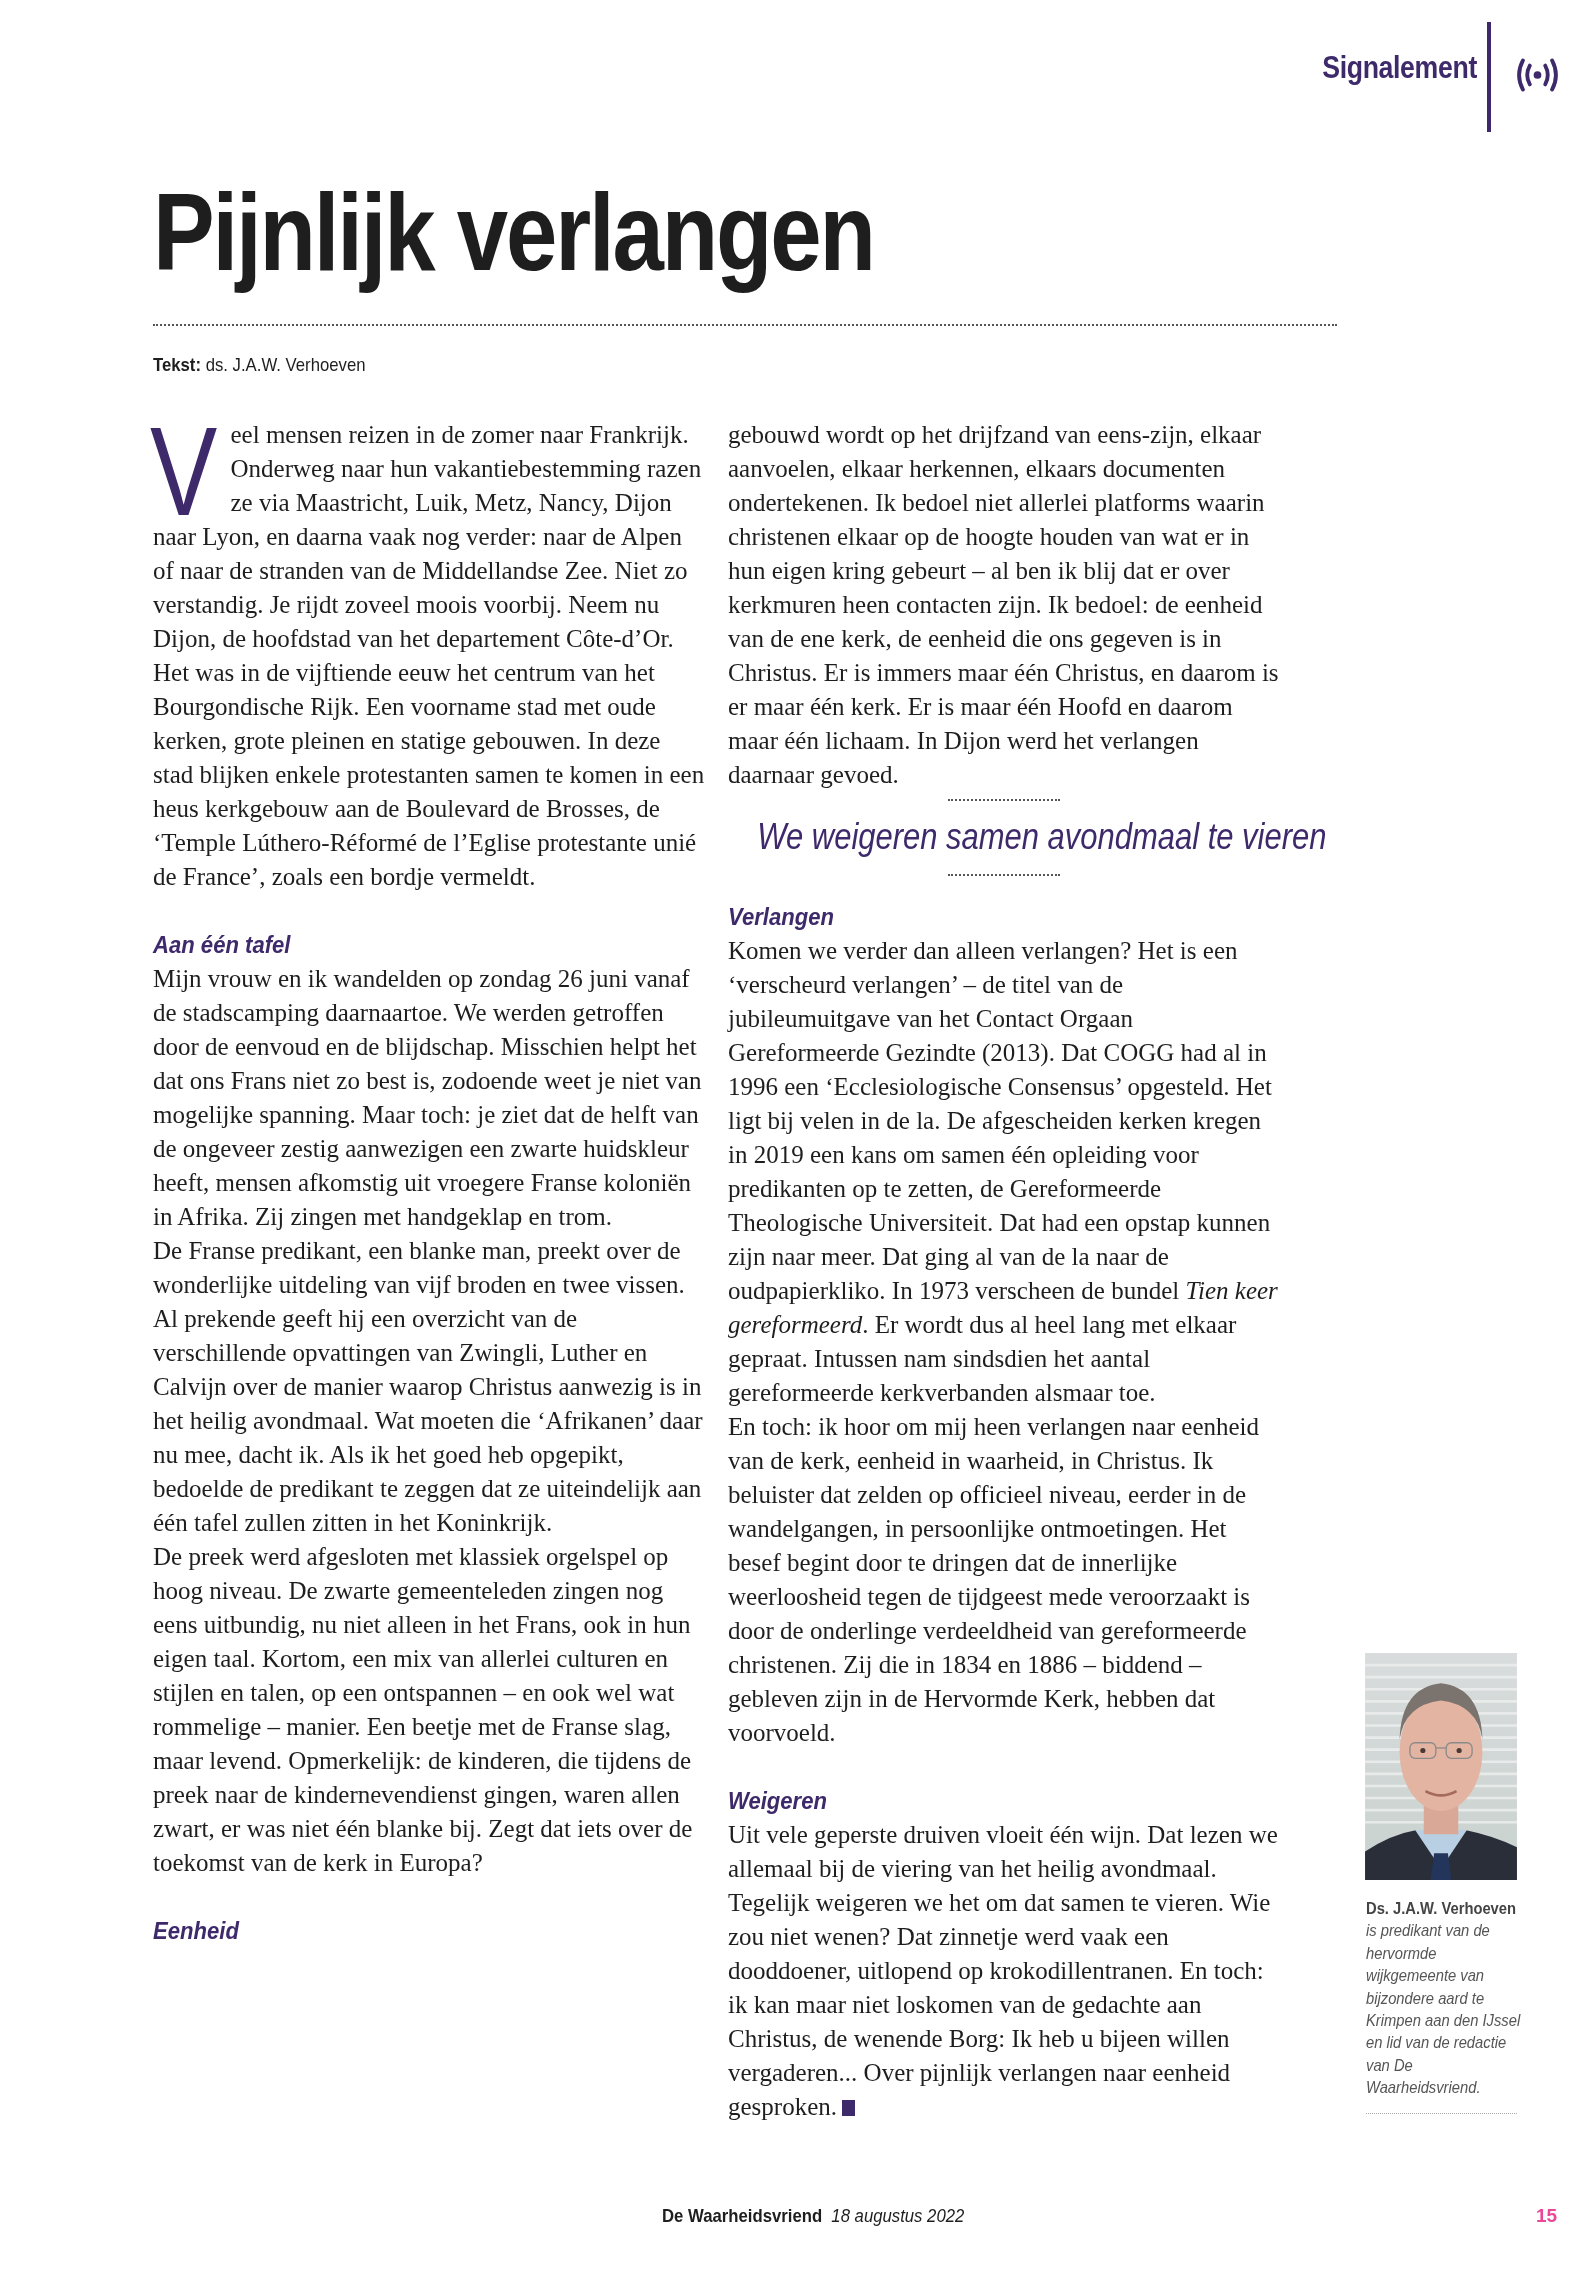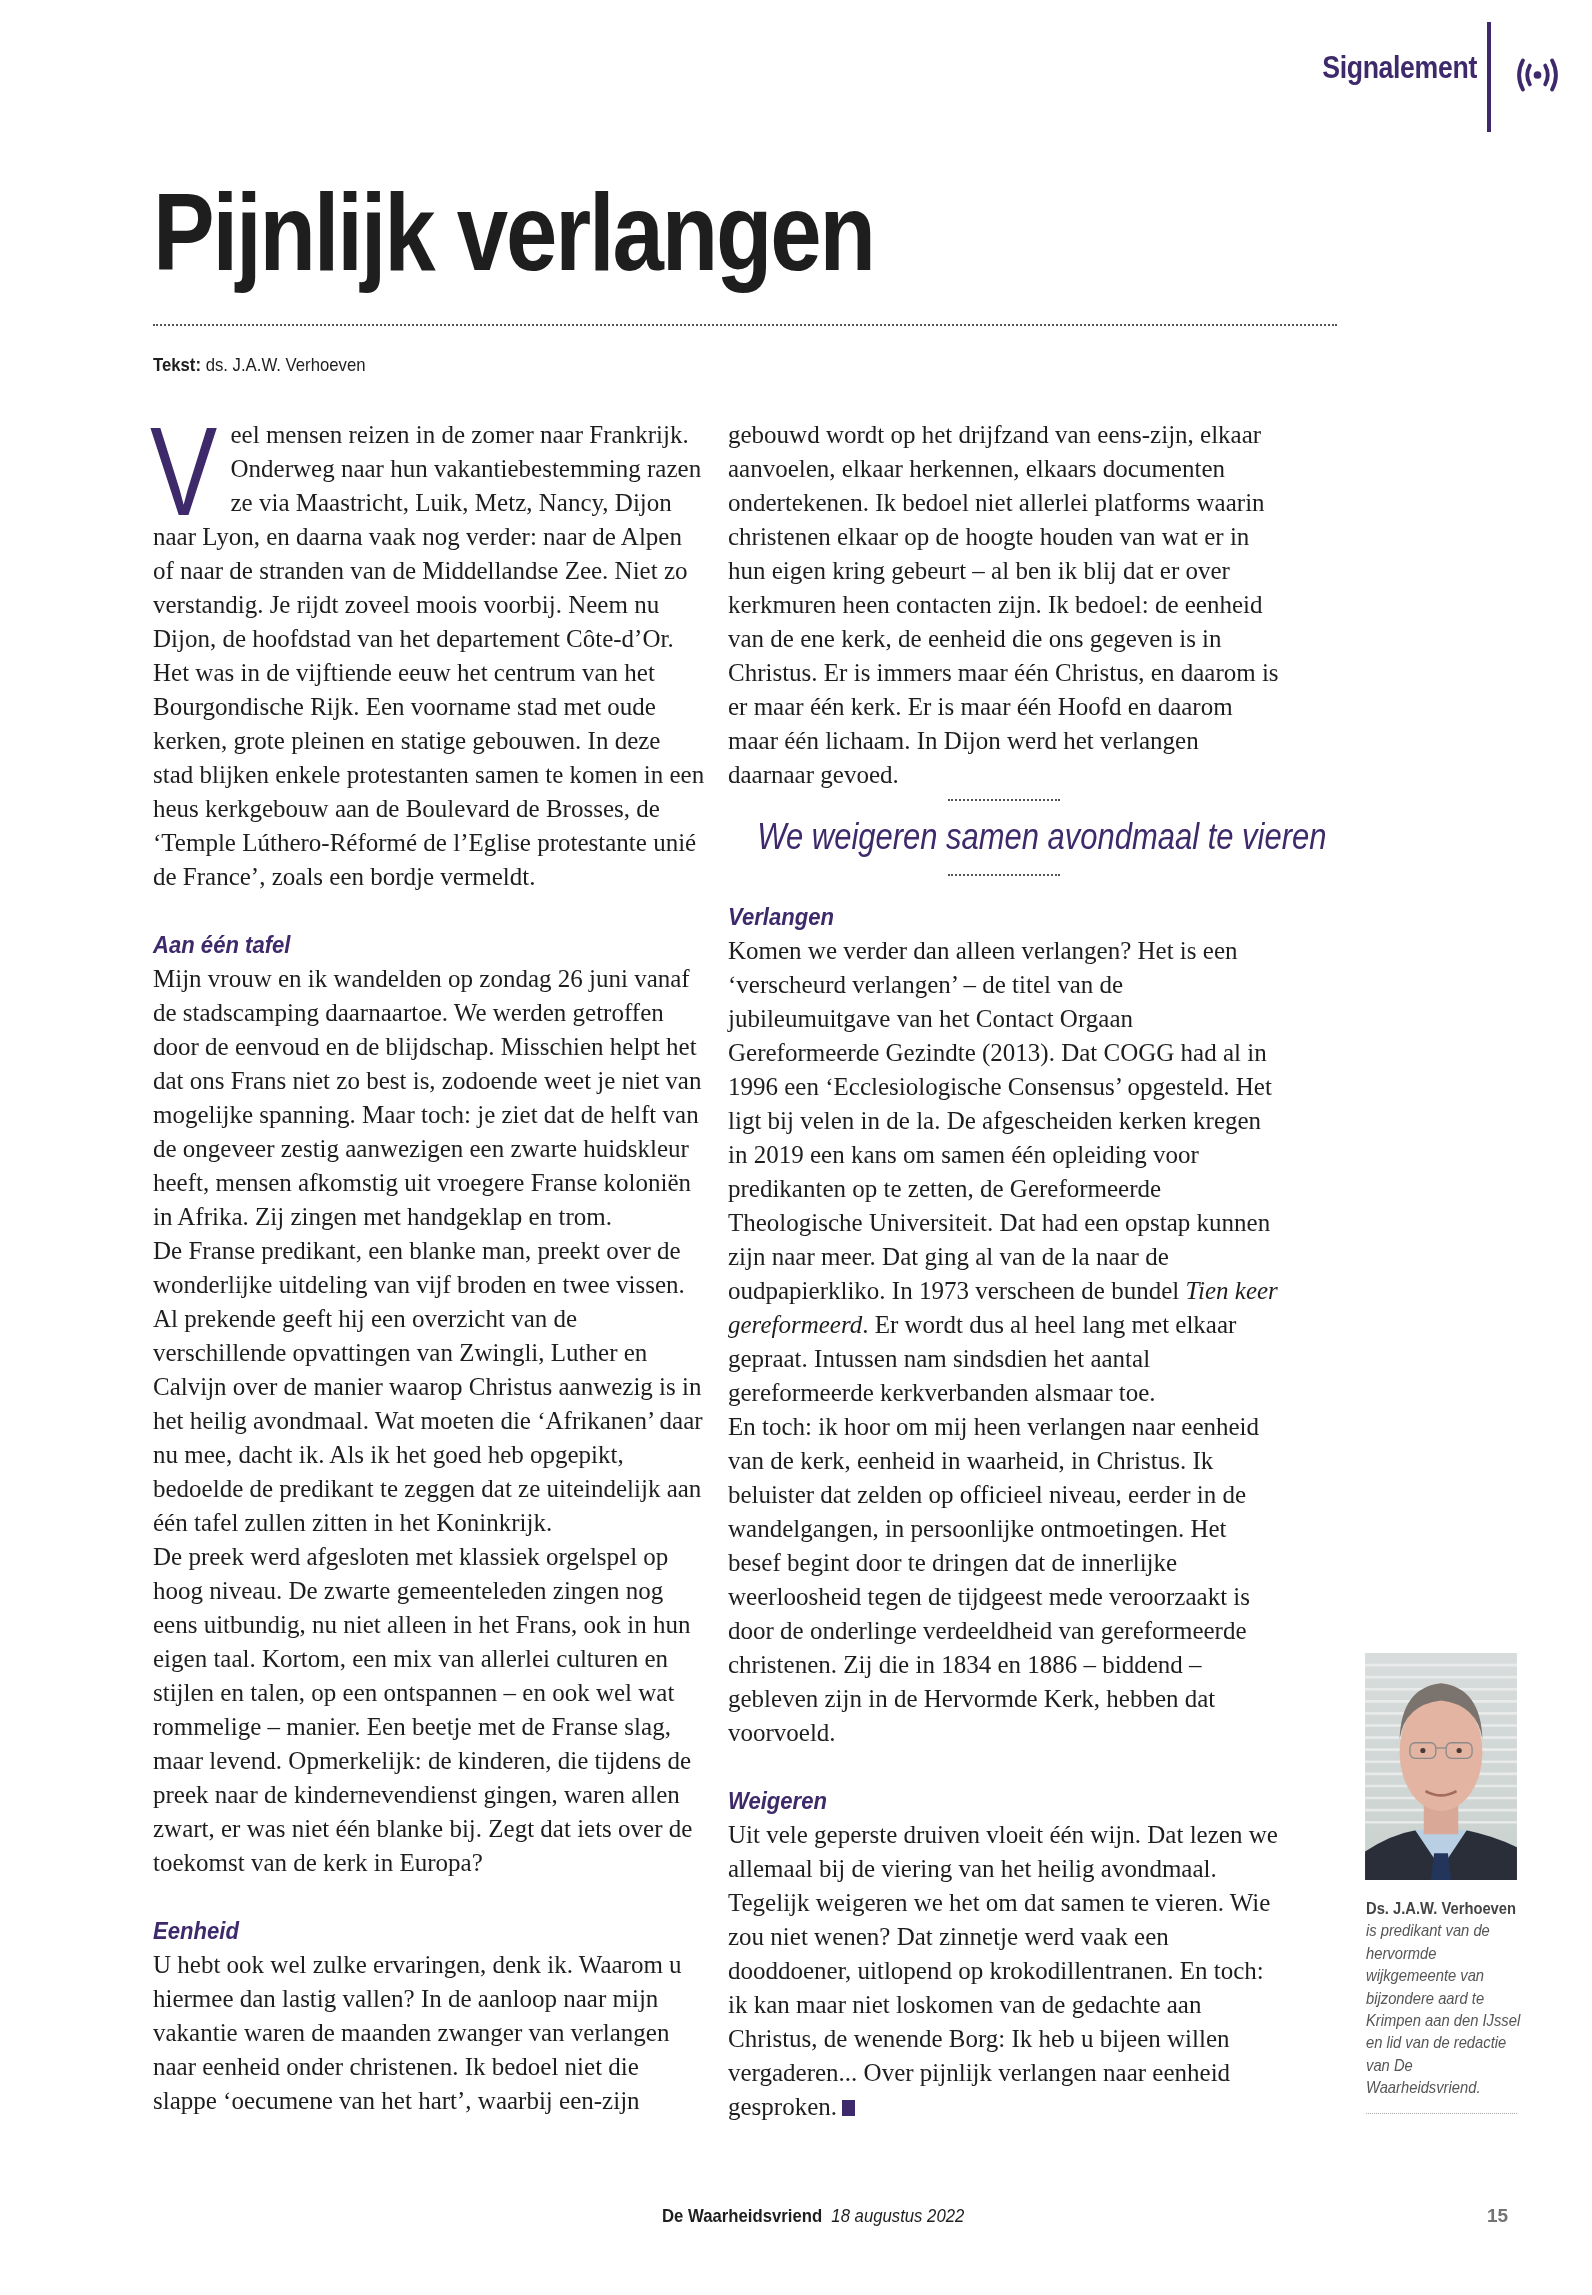"U hebt ook wel zulke" p { html: <p>U hebt ook wel zulke ervaringen, denk ik. Waarom u hiermee dan lastig vallen? In de aanloop naar mijn vakantie waren de maanden zwanger van verlangen naar eenheid onder christenen. Ik bedoel niet die slappe ‘oecumene van het hart’, waarbij een-zijn</p> -> none }
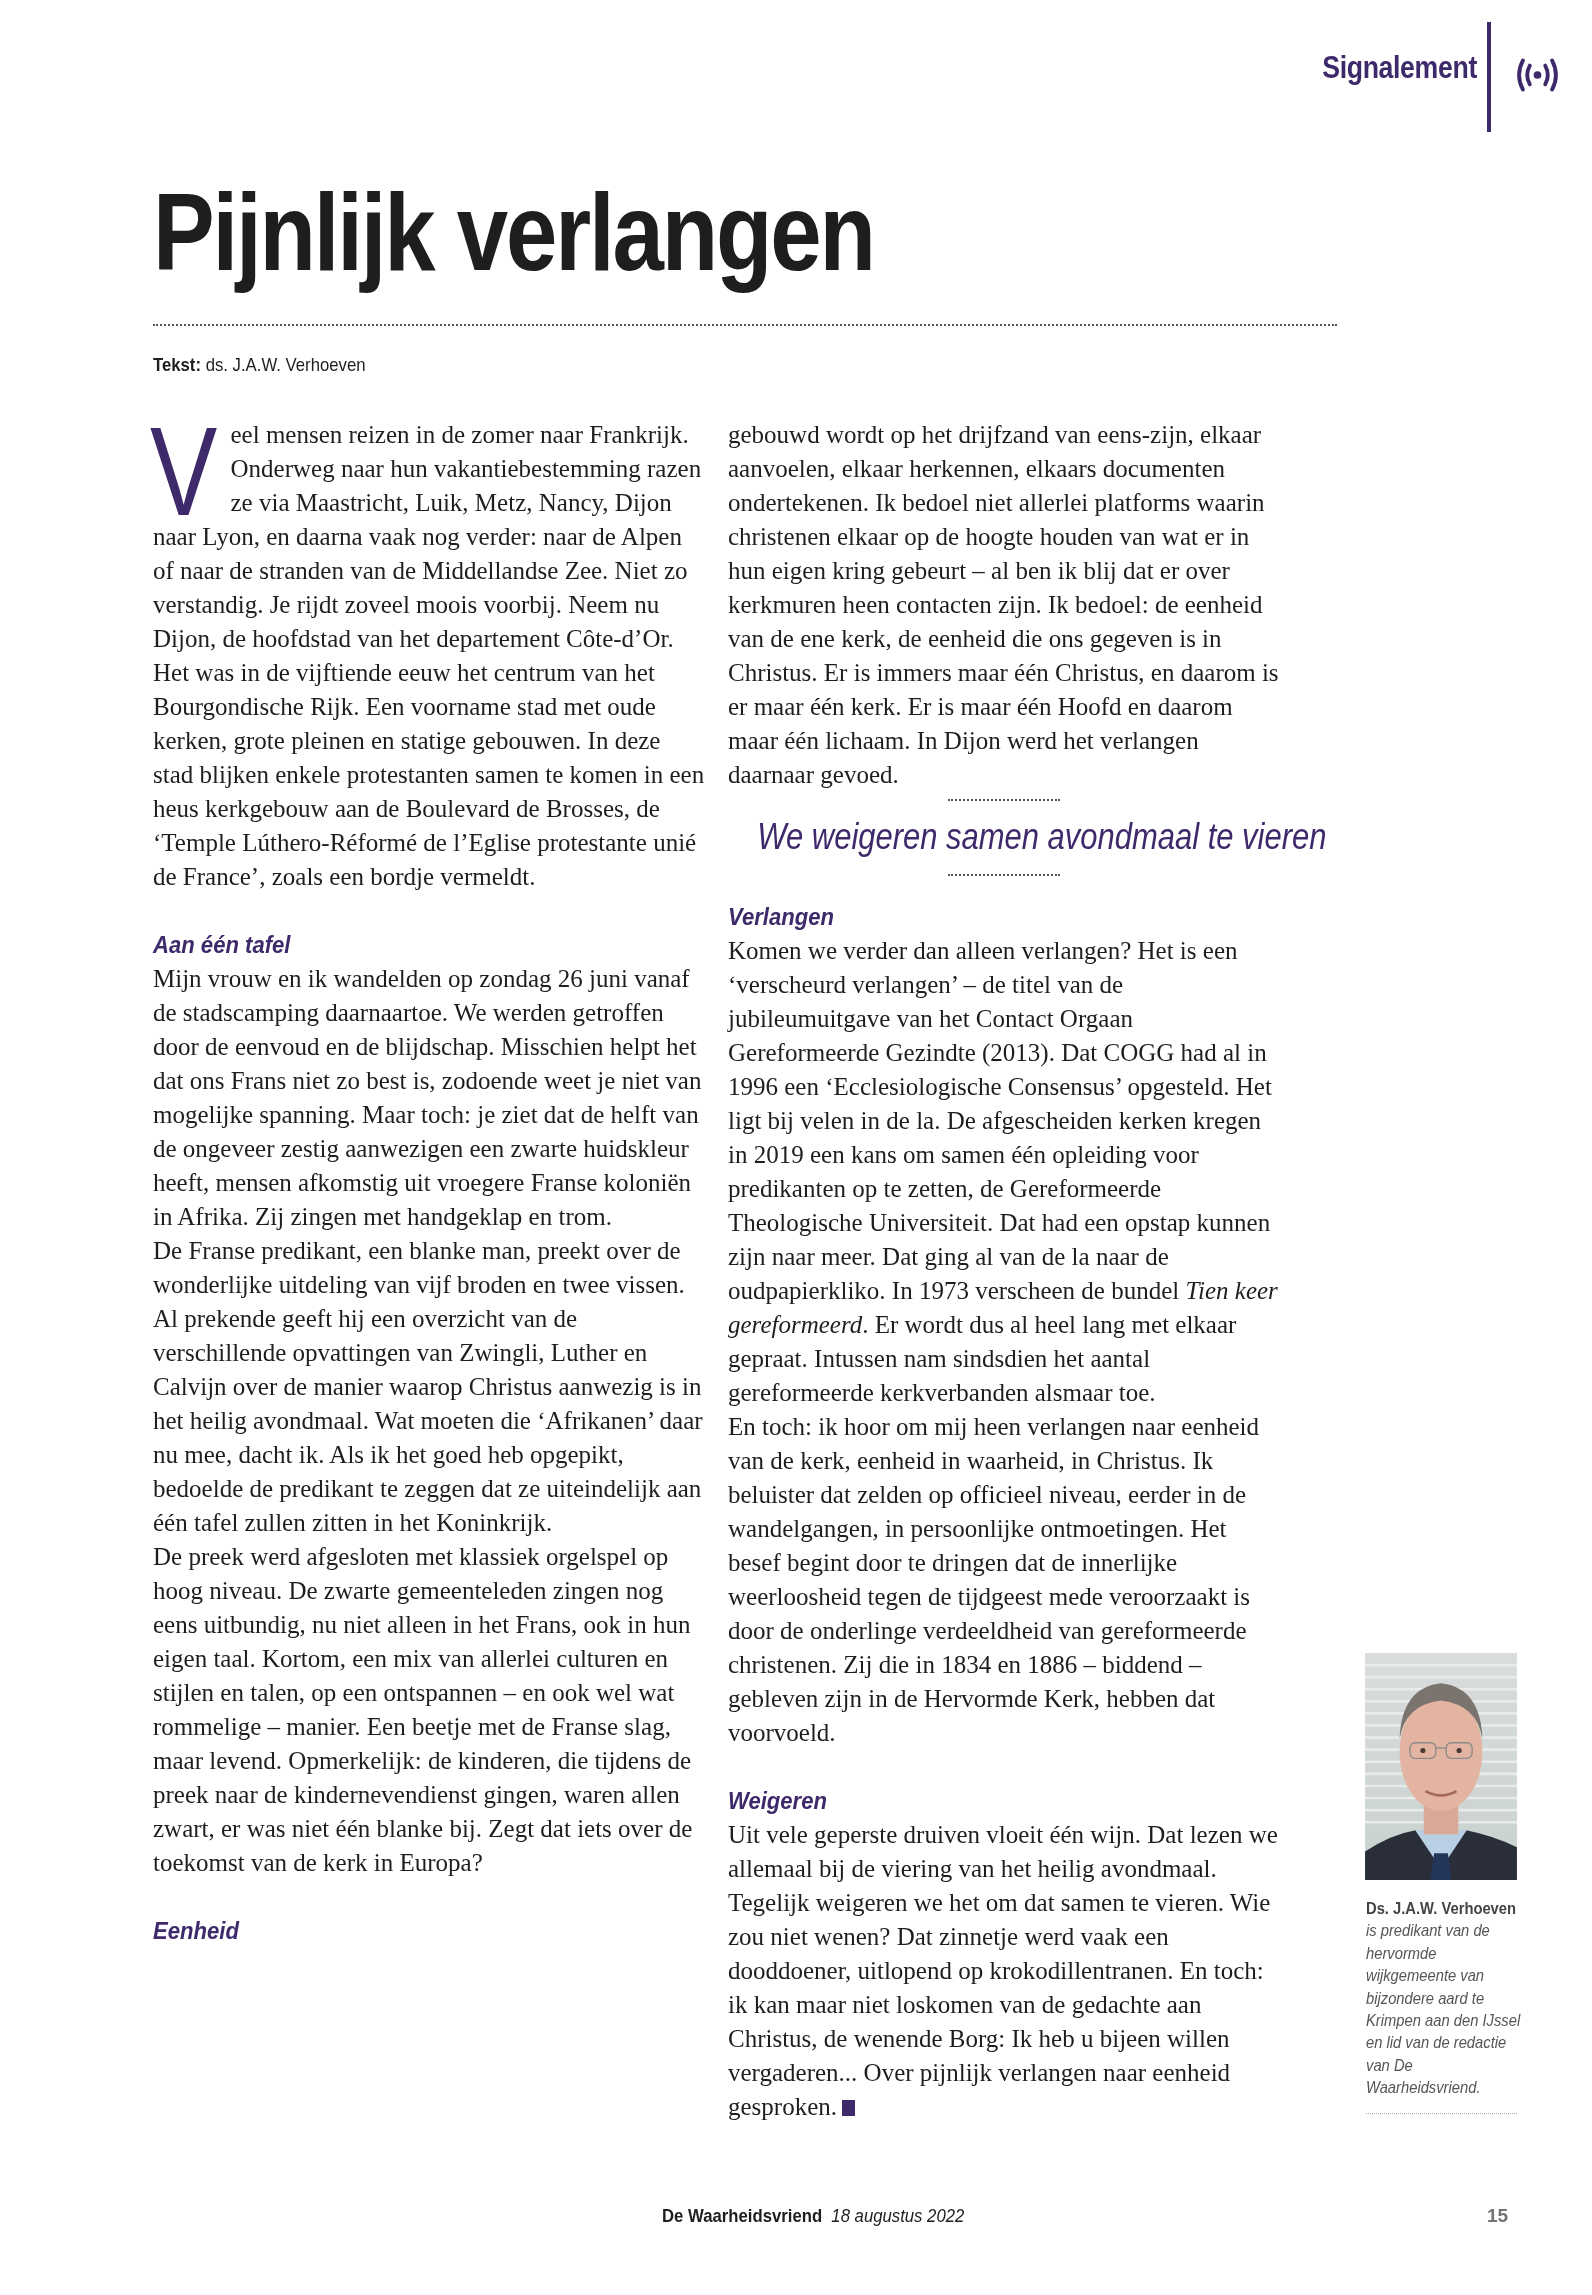"15" .page-number { color: #737373 -> #ec4899; left: 1487px -> 1536px }
